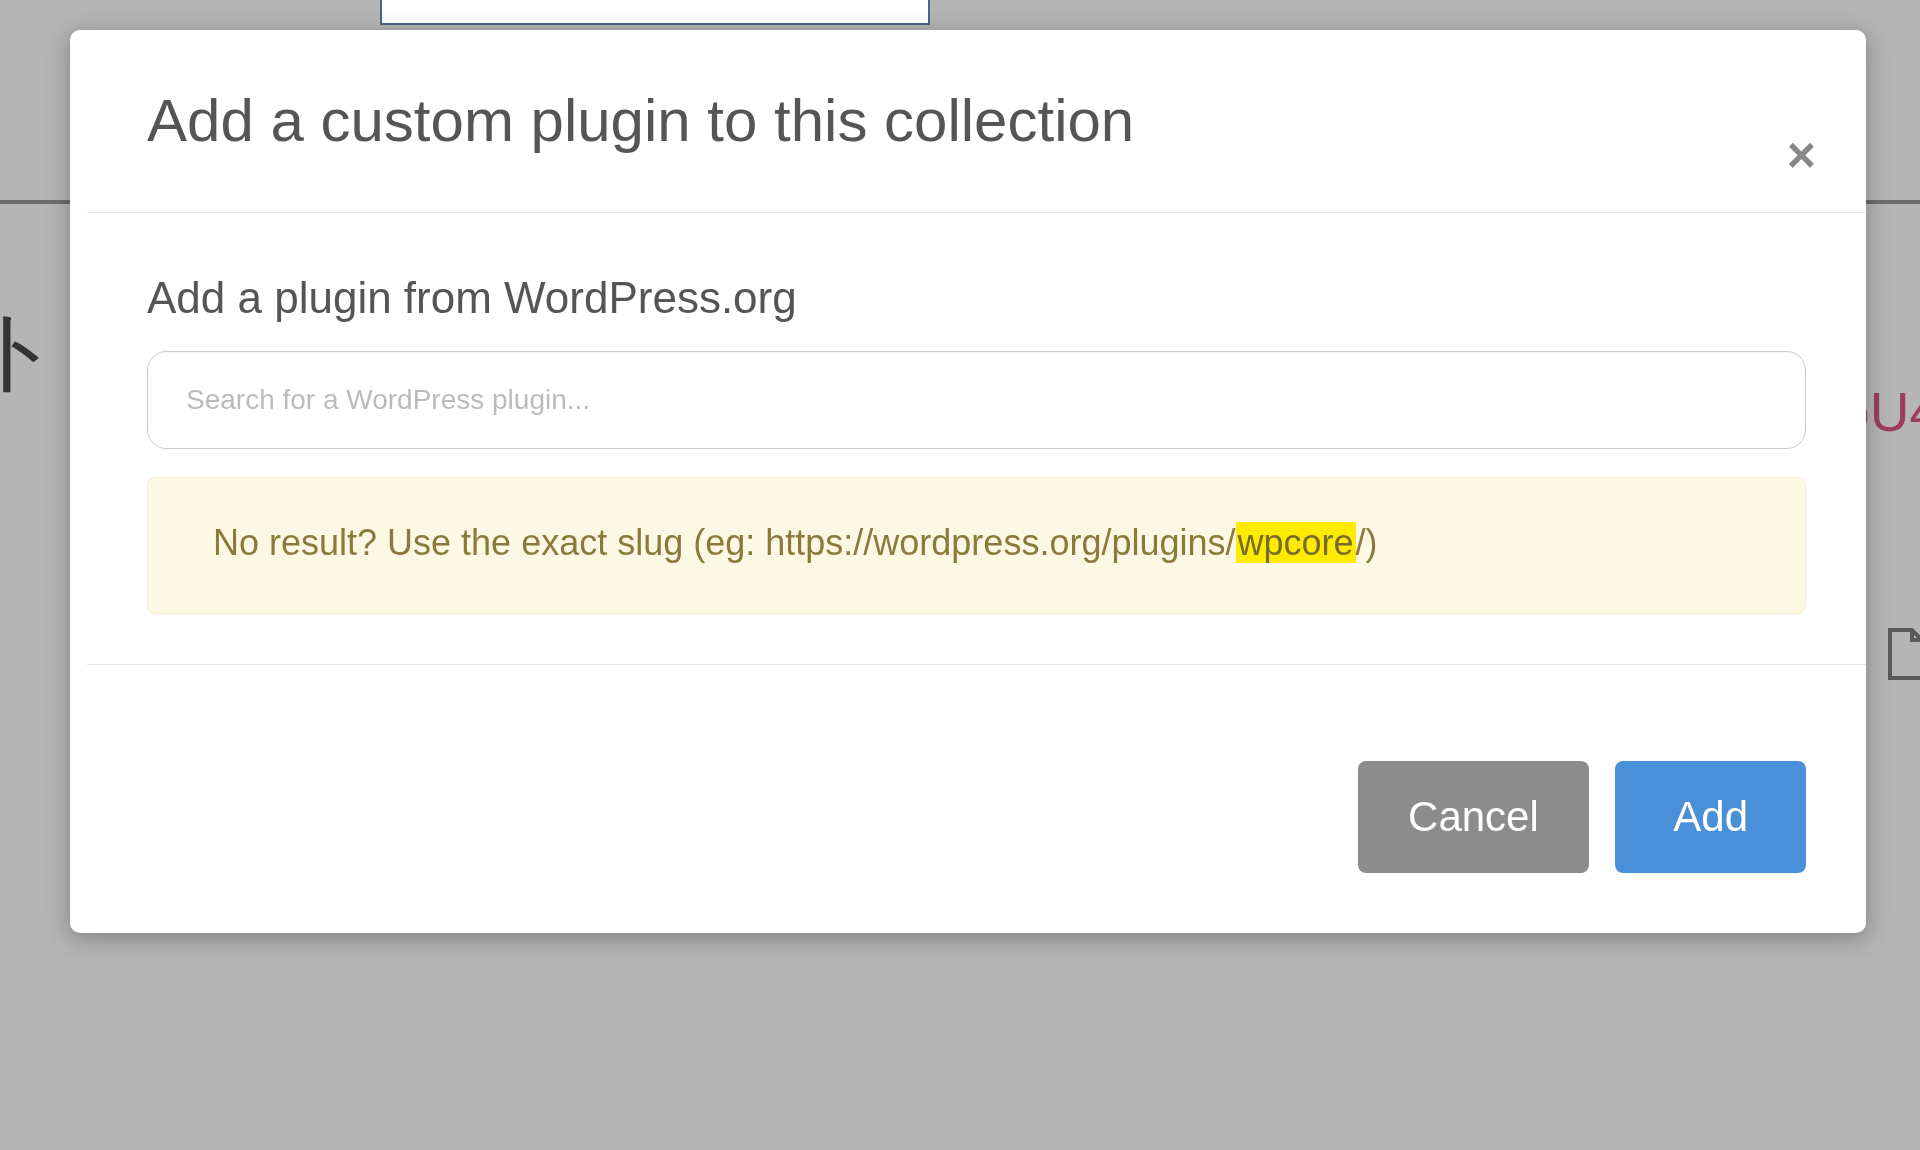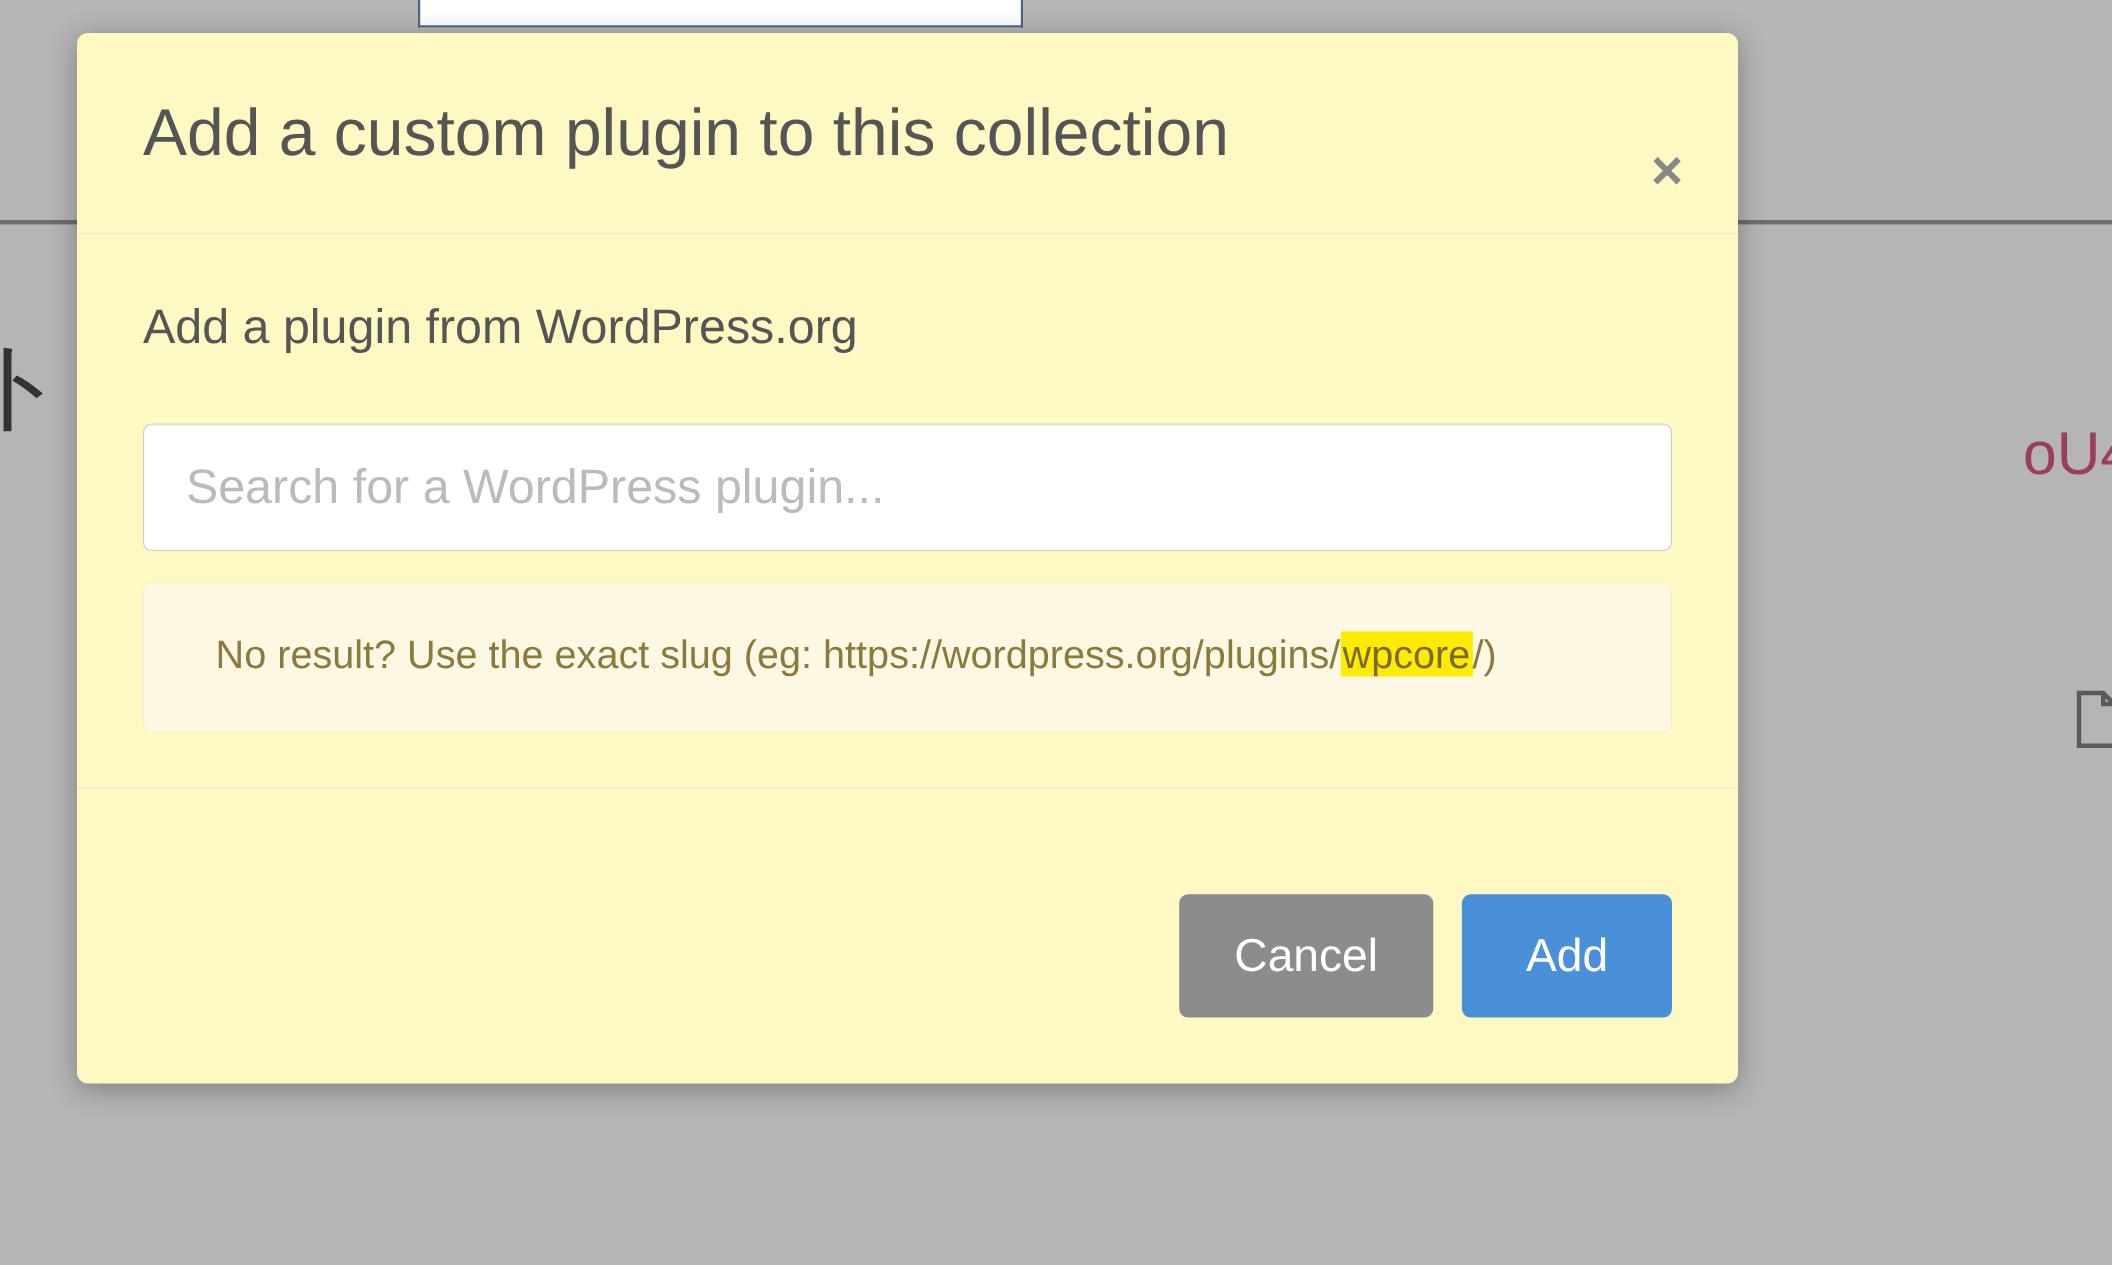"Add a custom plugin to" .modal { background: #fef9c3 -> #ffffff; padding-left: none -> 17px; width: 1510px -> 1796px }
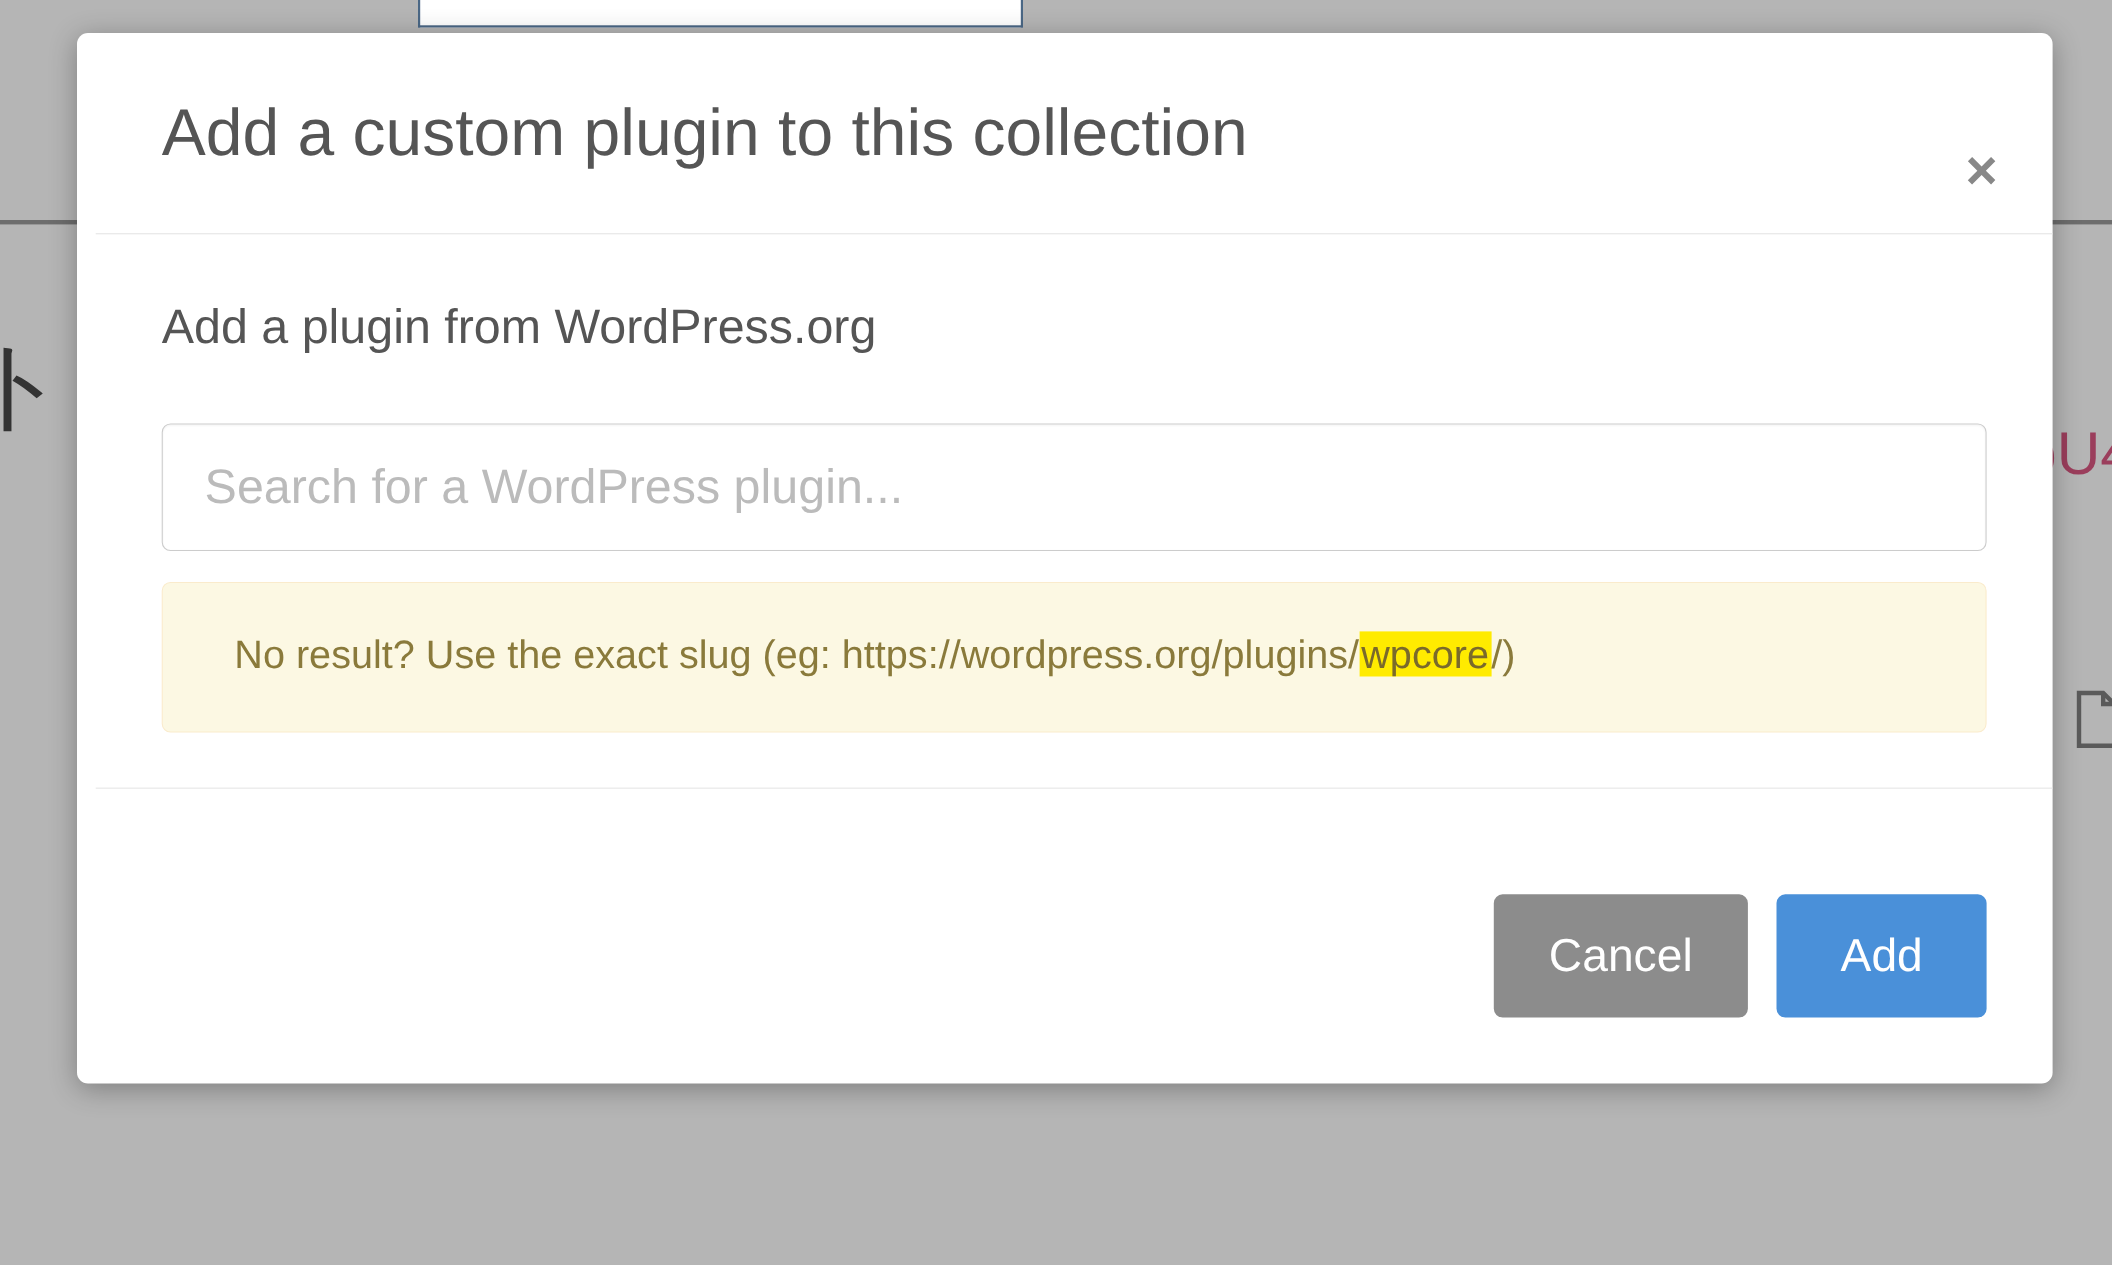"Add a plugin from WordPress.org" .subtitle { margin-bottom: 45px -> 28px }
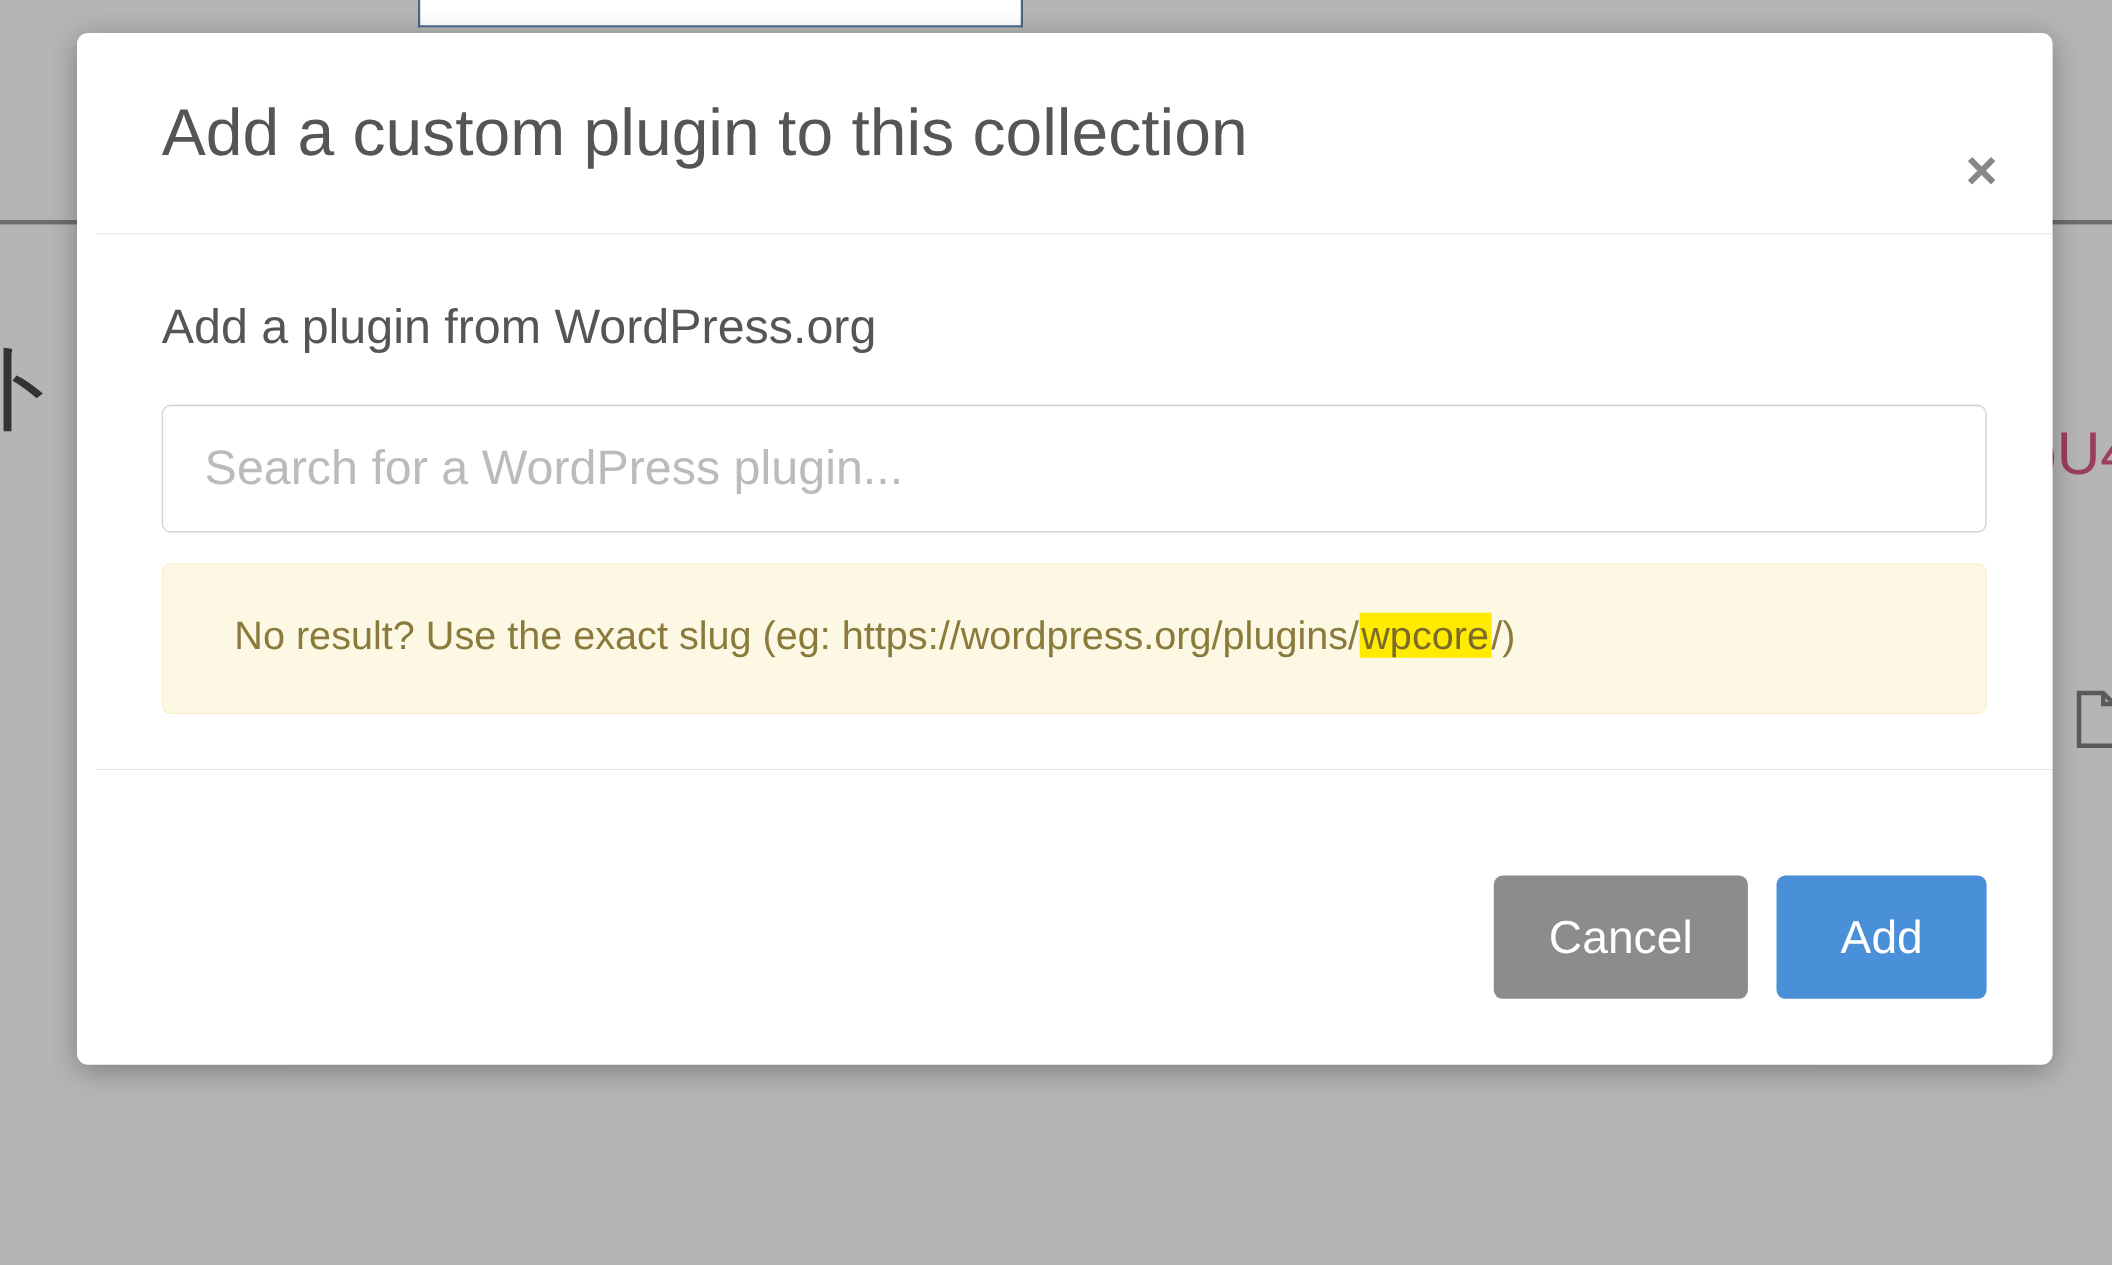"Search for a WordPress plugin..." .search-input { border-radius: 8px -> 19px; font-size: 44px -> 28px; margin-top: 17px -> none }
